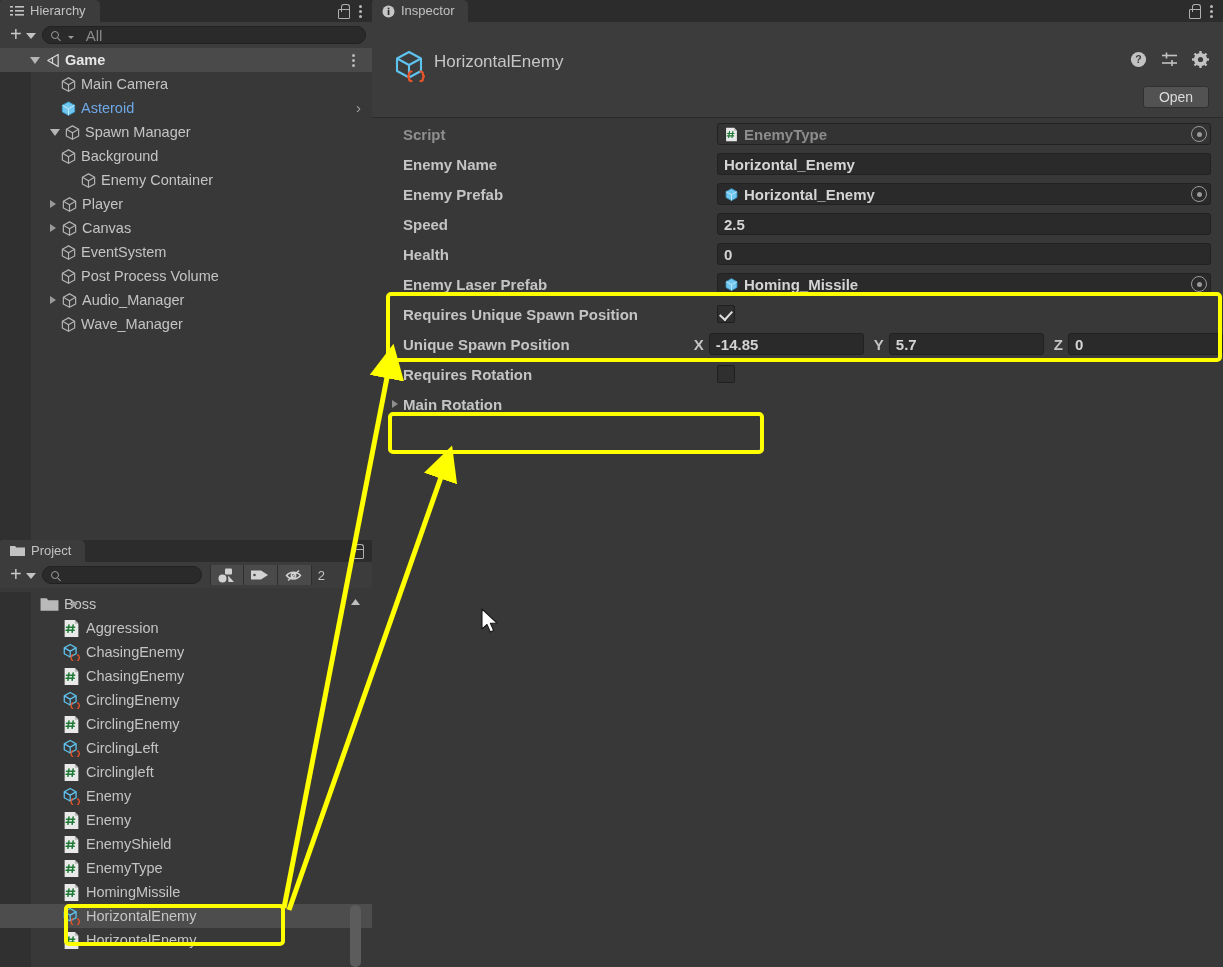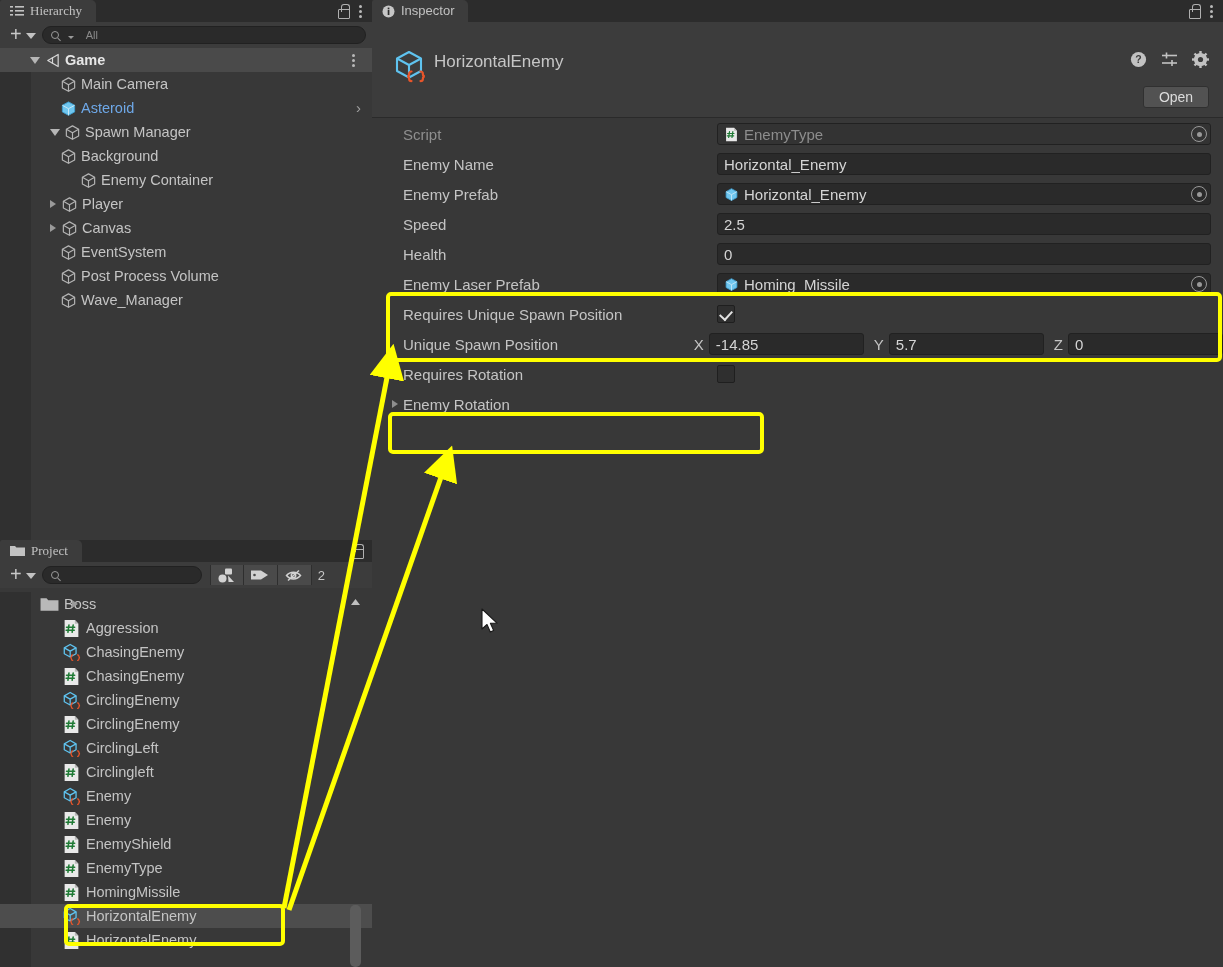"Hierarchy" .tabbar { font-family: Liberation Serif, serif -> none }
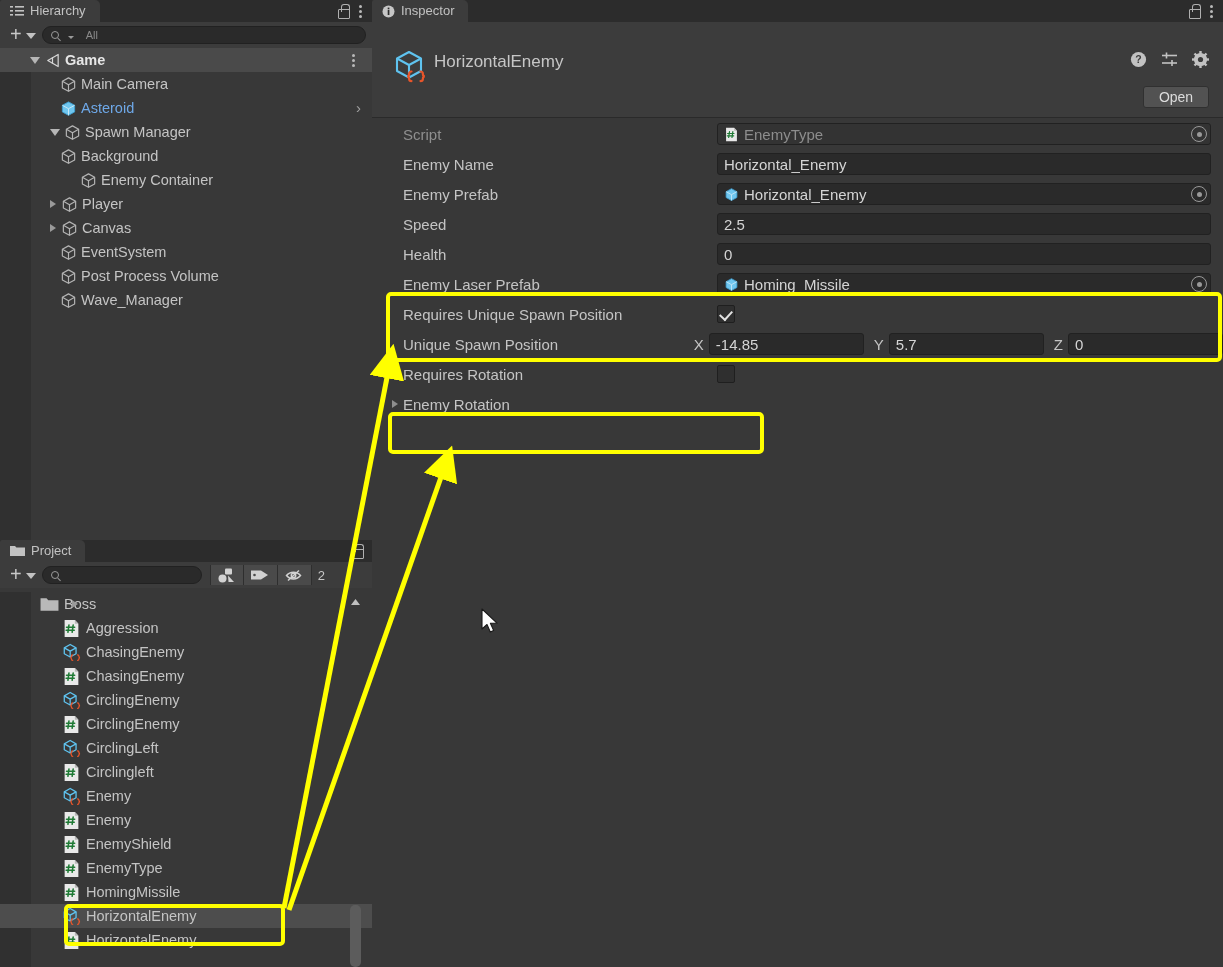"All" .searchbox { font-size: 11px -> 15px }
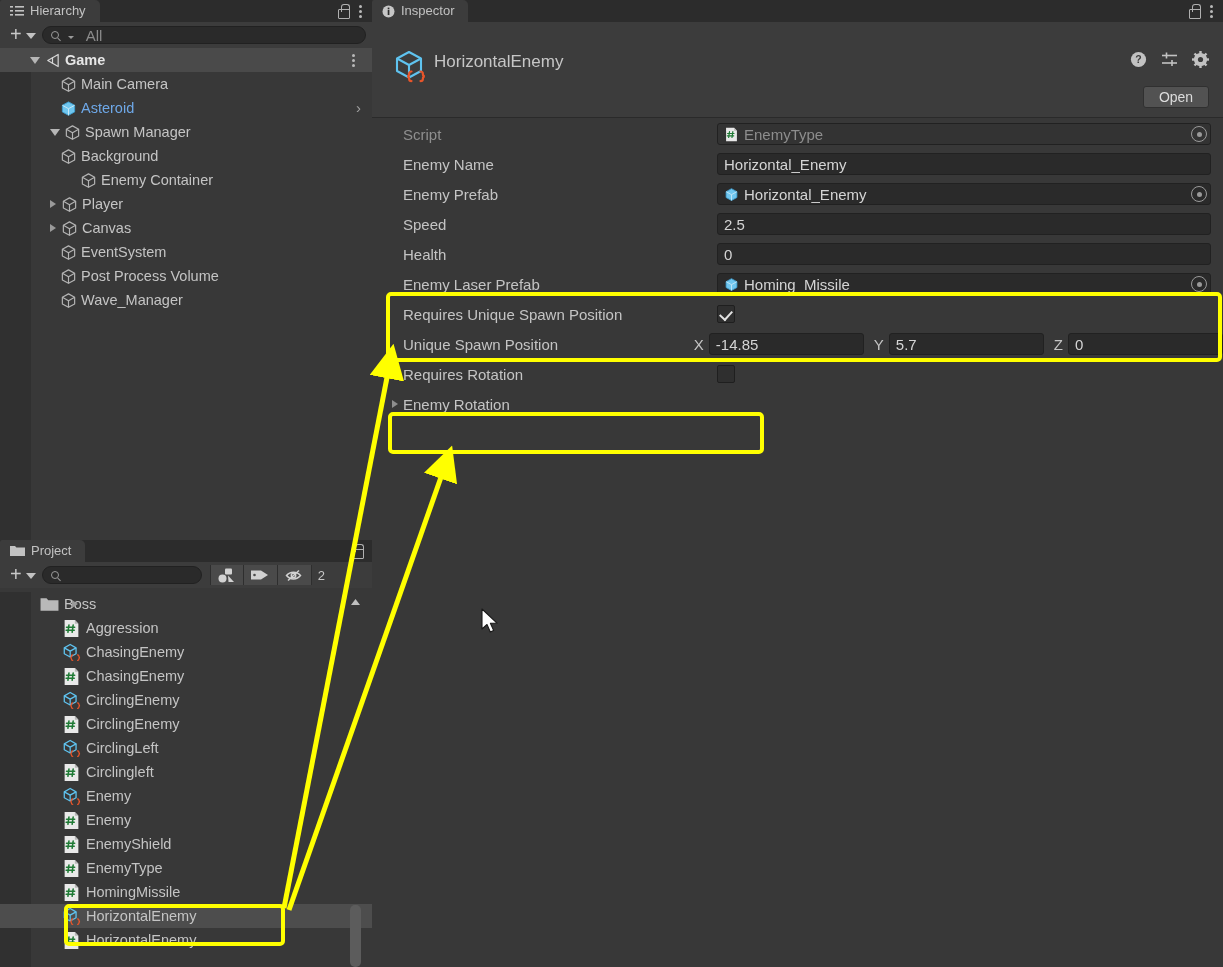"Script" .prop-list { font-weight: none -> bold }
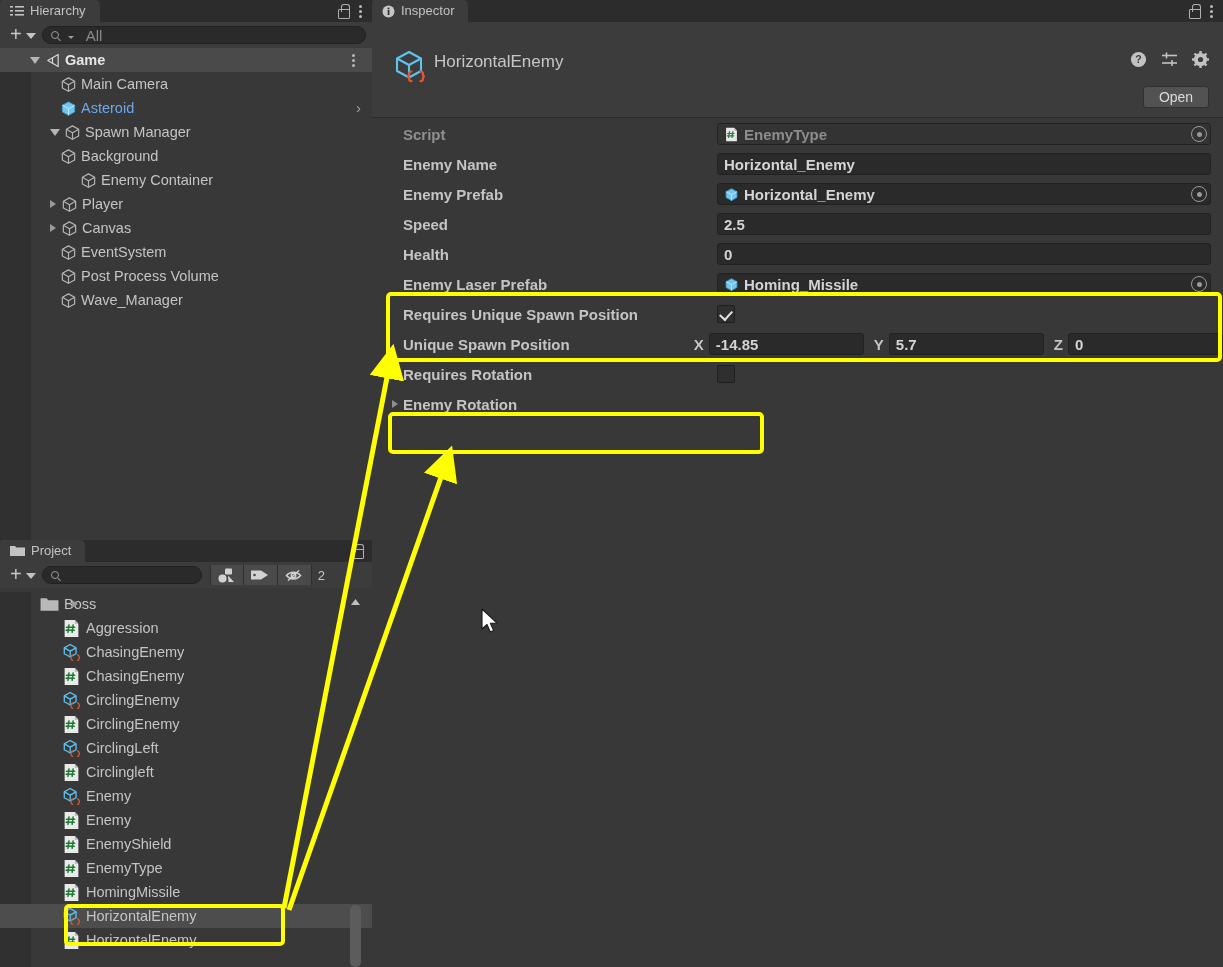"Audio_Manager" div.h-row { html: none -> <div> <span></span> <span> <svg> <g> <path></path> <path></path> <path></path> </g> </svg> </span> <span>Audio_Manager</span> </div> }
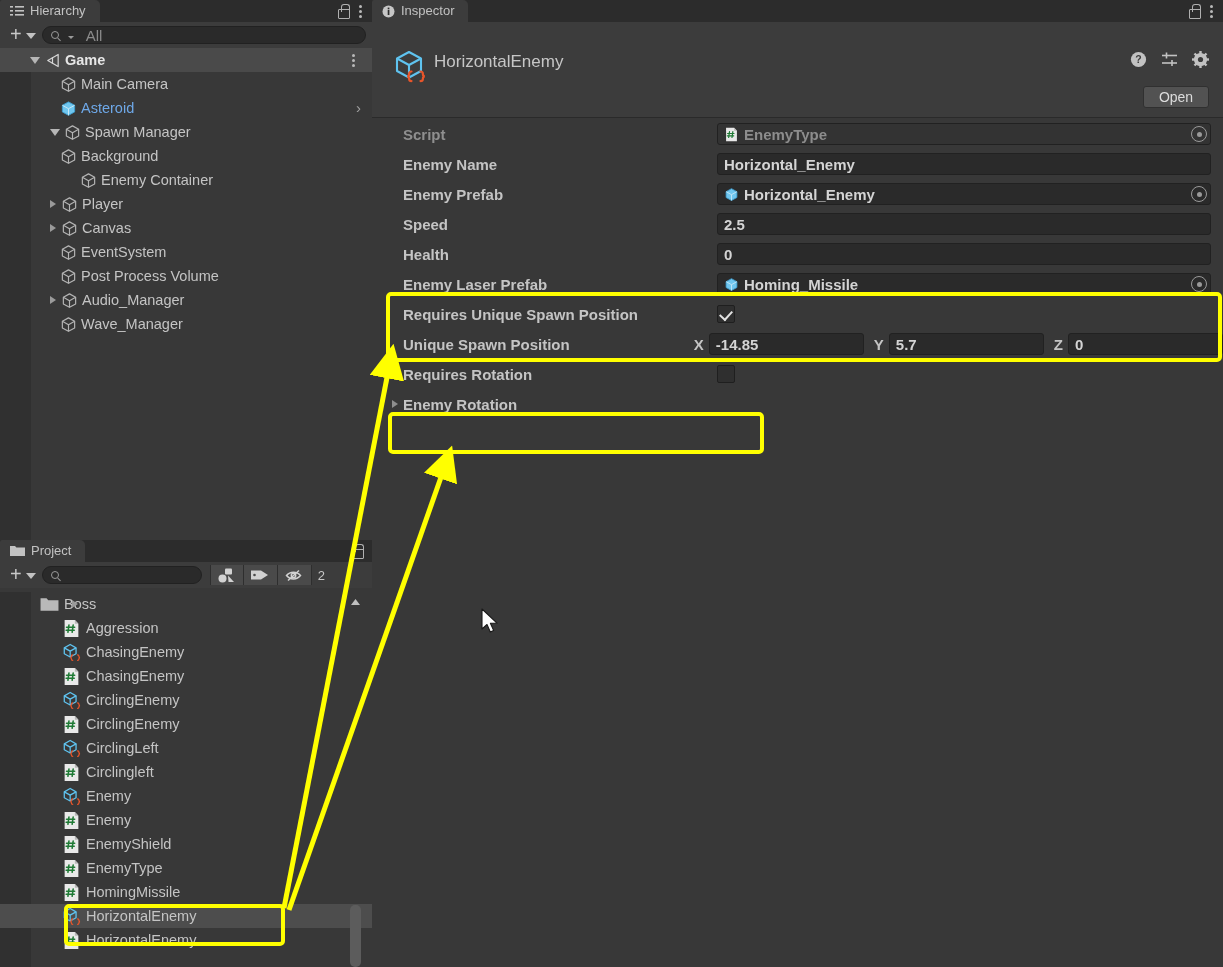"Enemy Rotation" span.plabel { text: Enemy -> Main }
